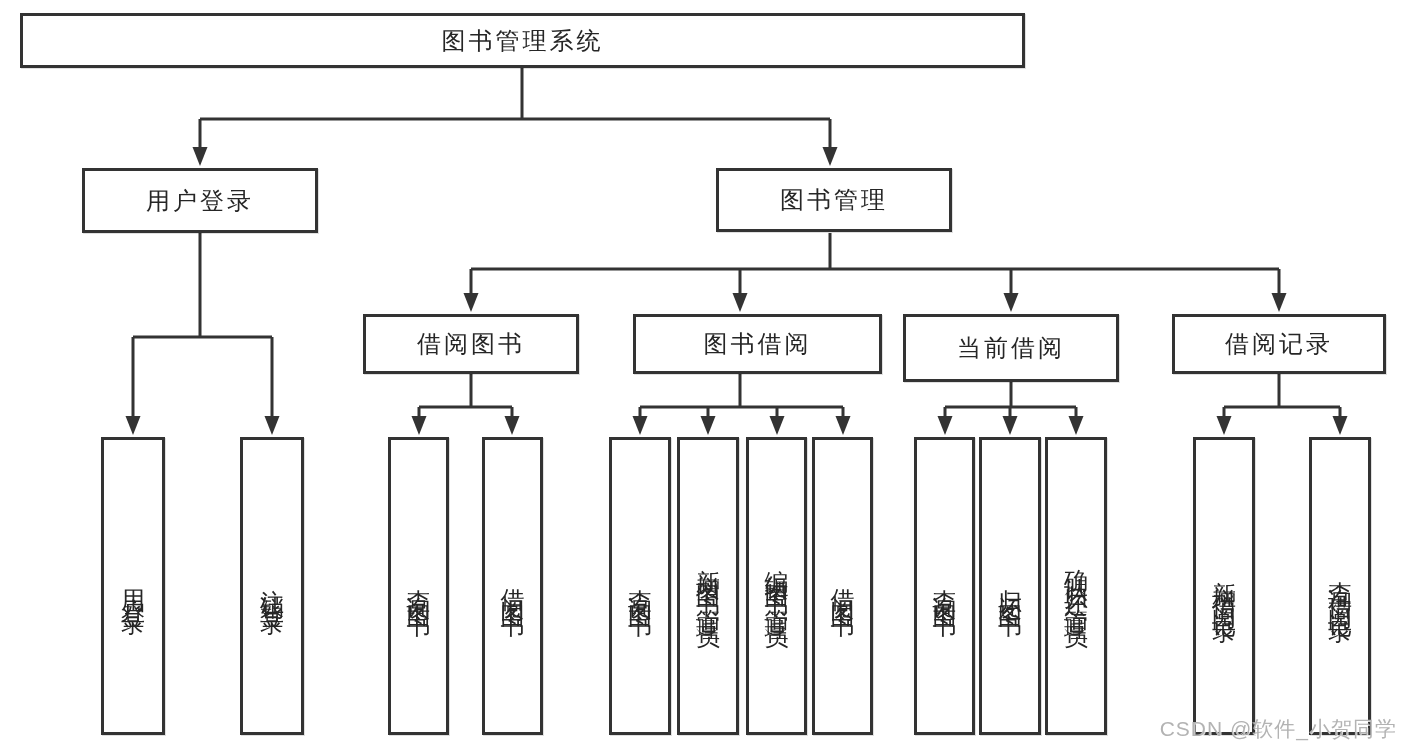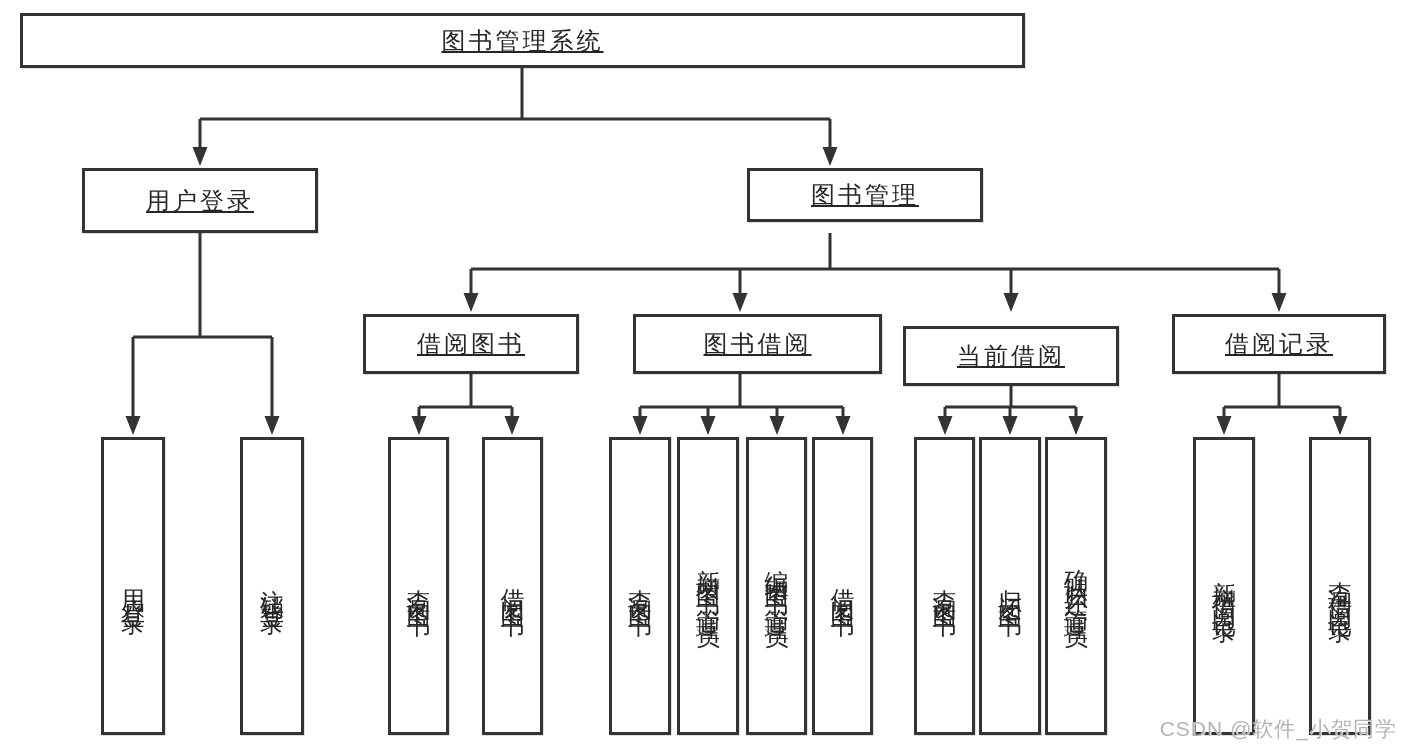"图书管理系统" .node.h span { text-decoration: underline -> none }
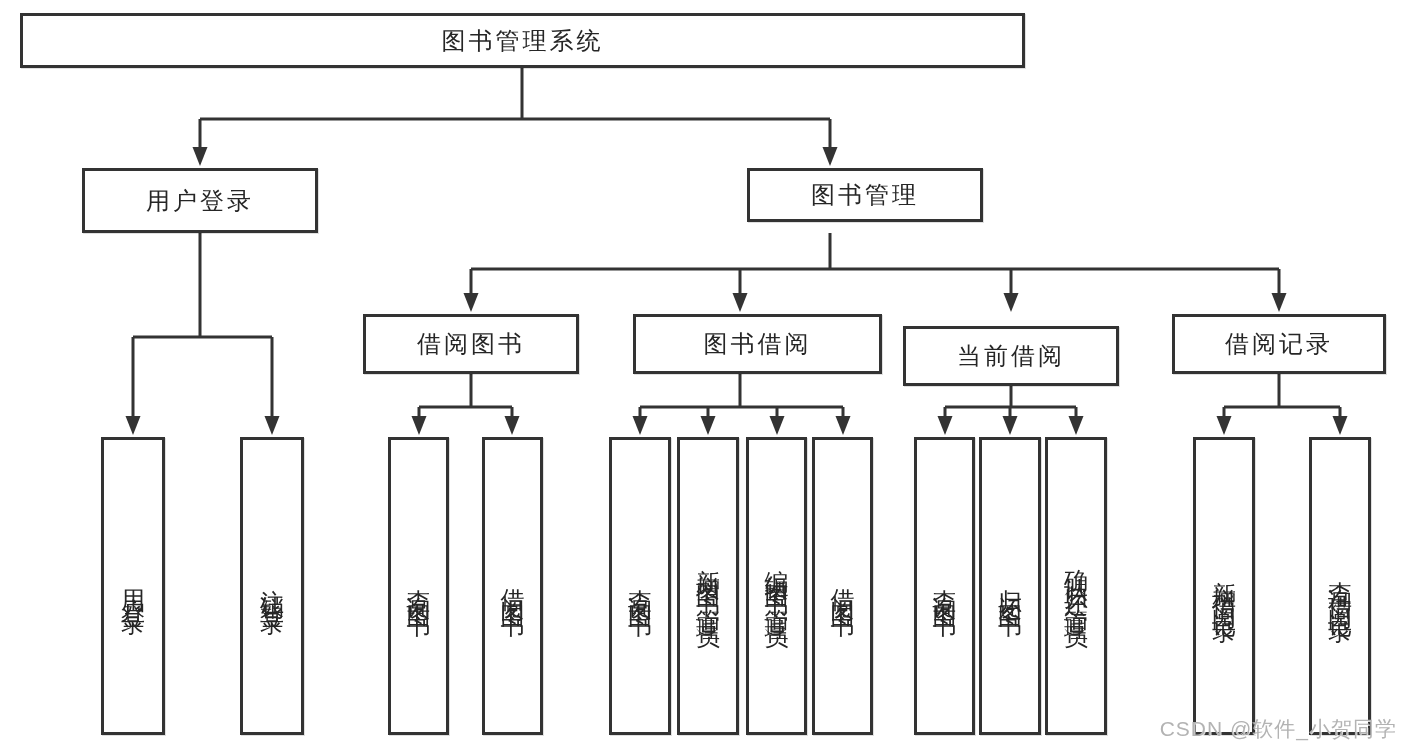"图书管理" div.node { height: 54px -> 64px; left: 747px -> 716px }
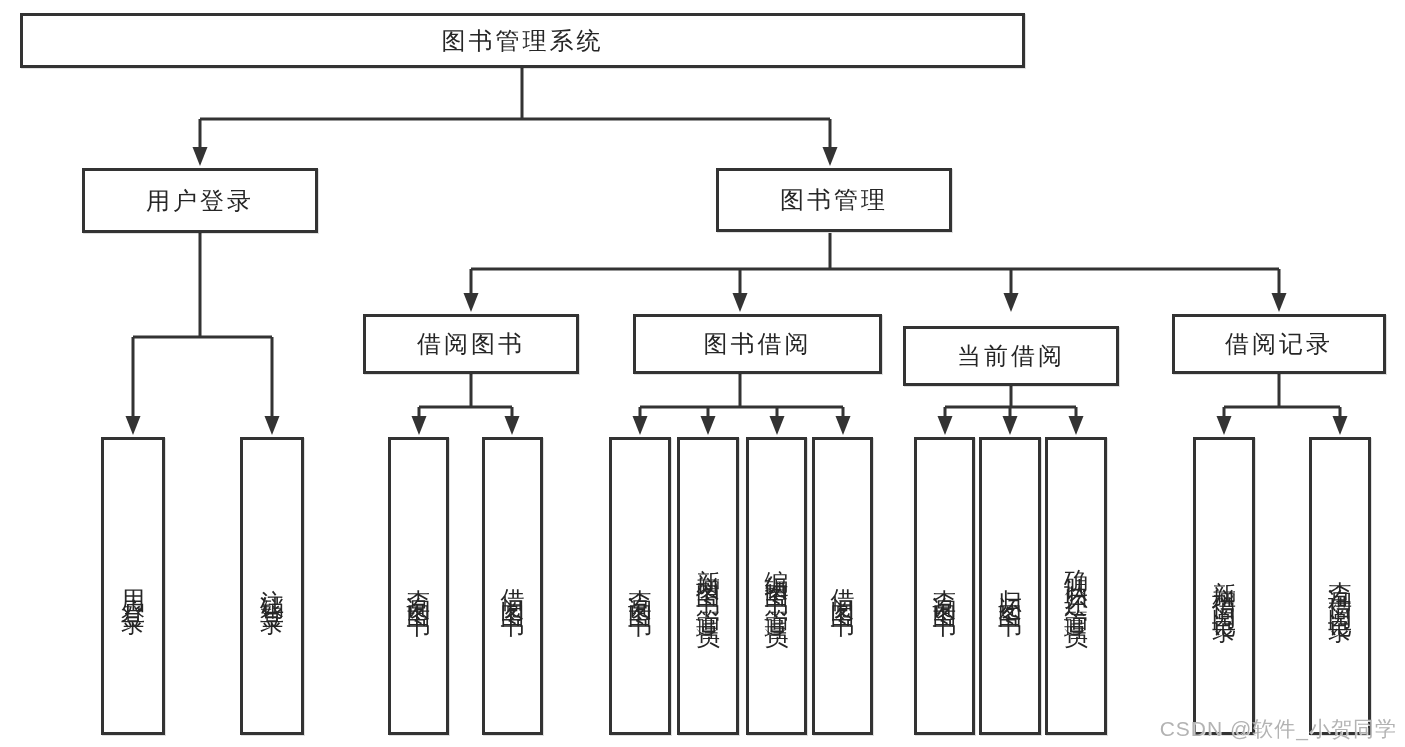"当前借阅" div.node { height: 60px -> 68px; top: 326px -> 314px }
